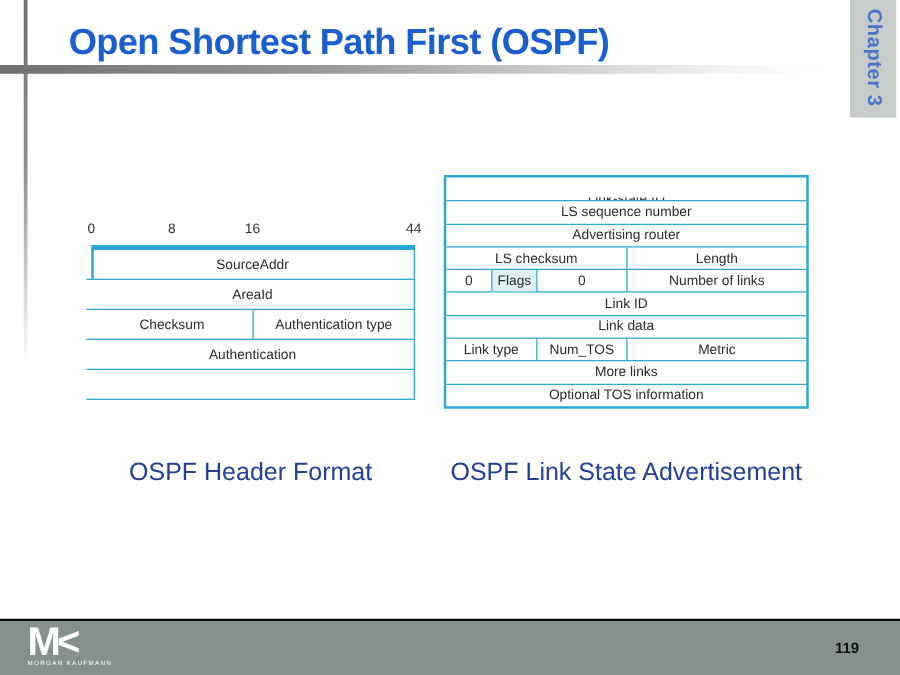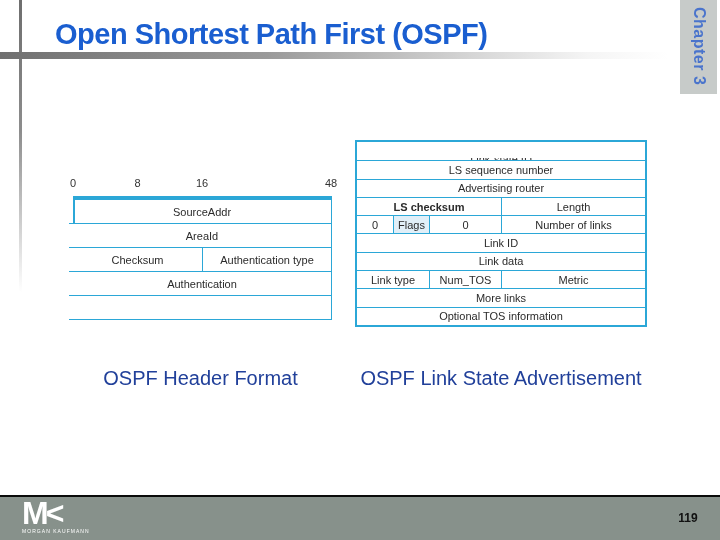"48" span { text: 48 -> 44 }
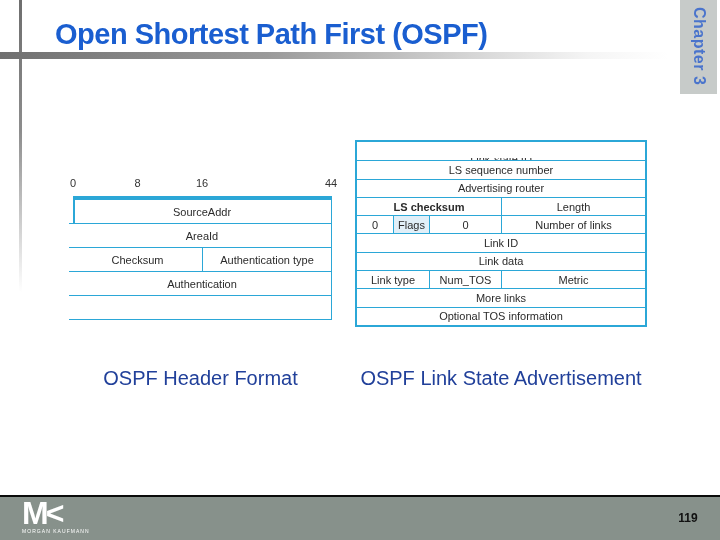"LS checksum" div.t-cell { font-weight: bold -> none }
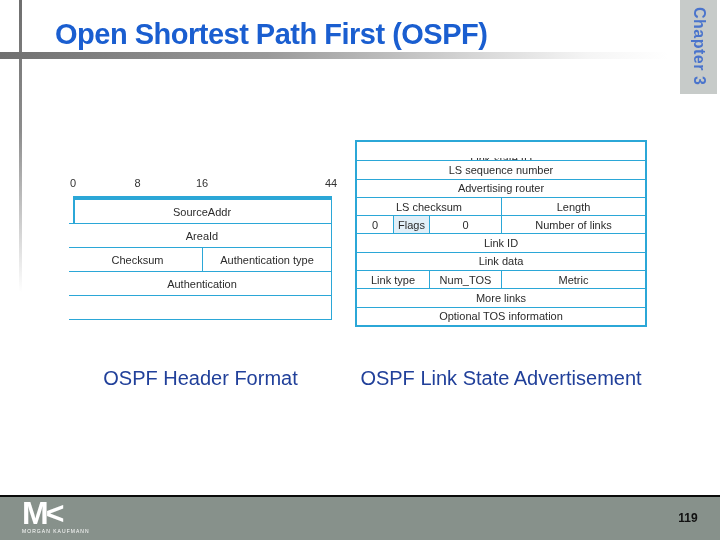"119" .page-num { text-align: center -> none }
